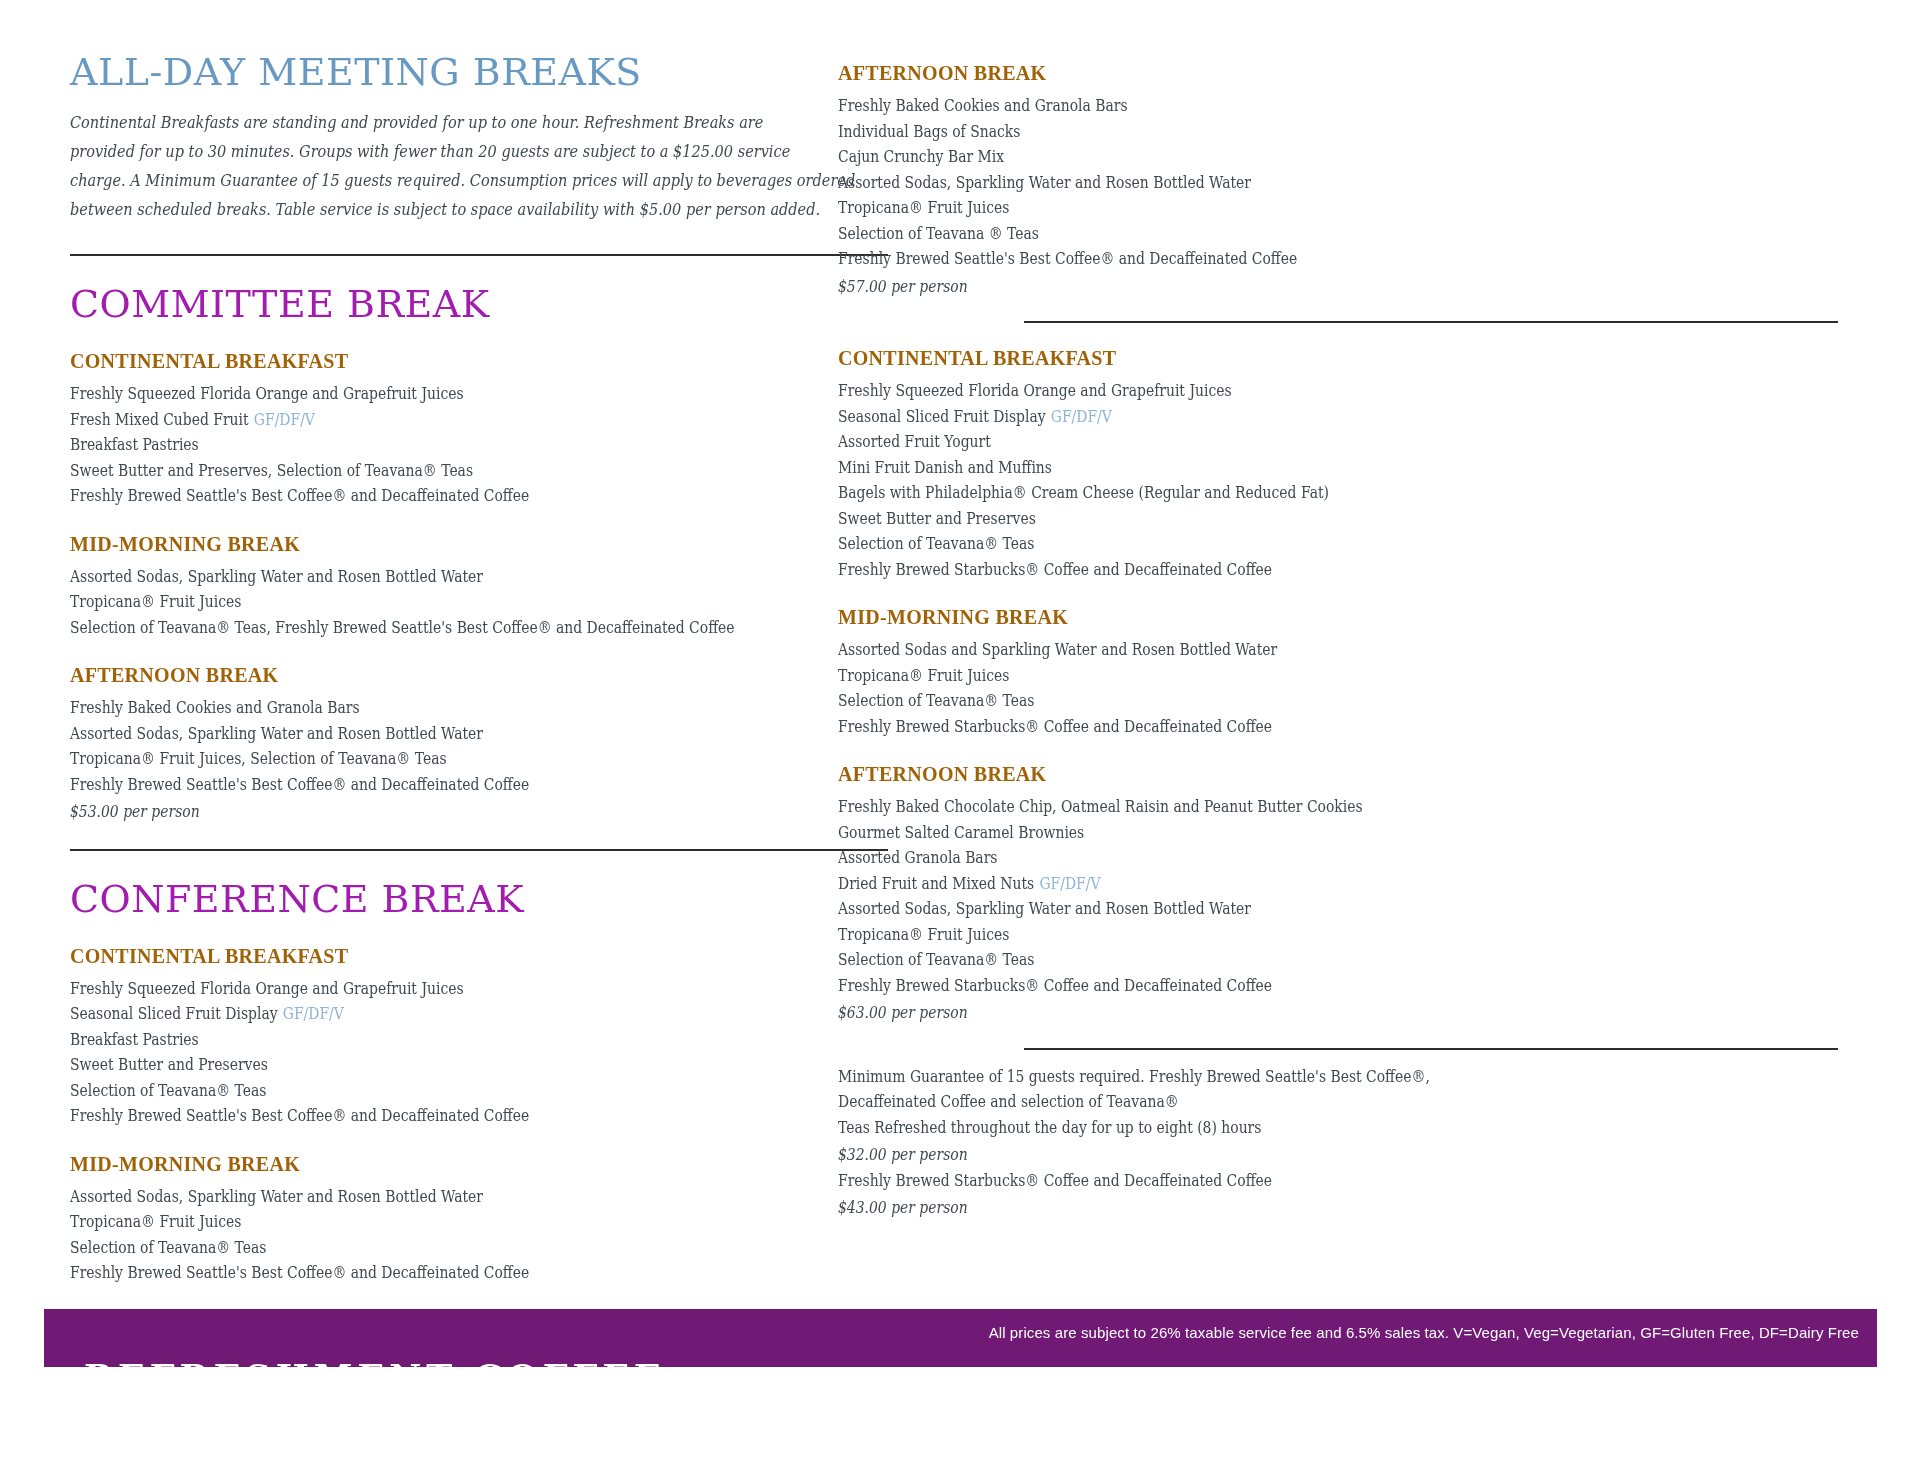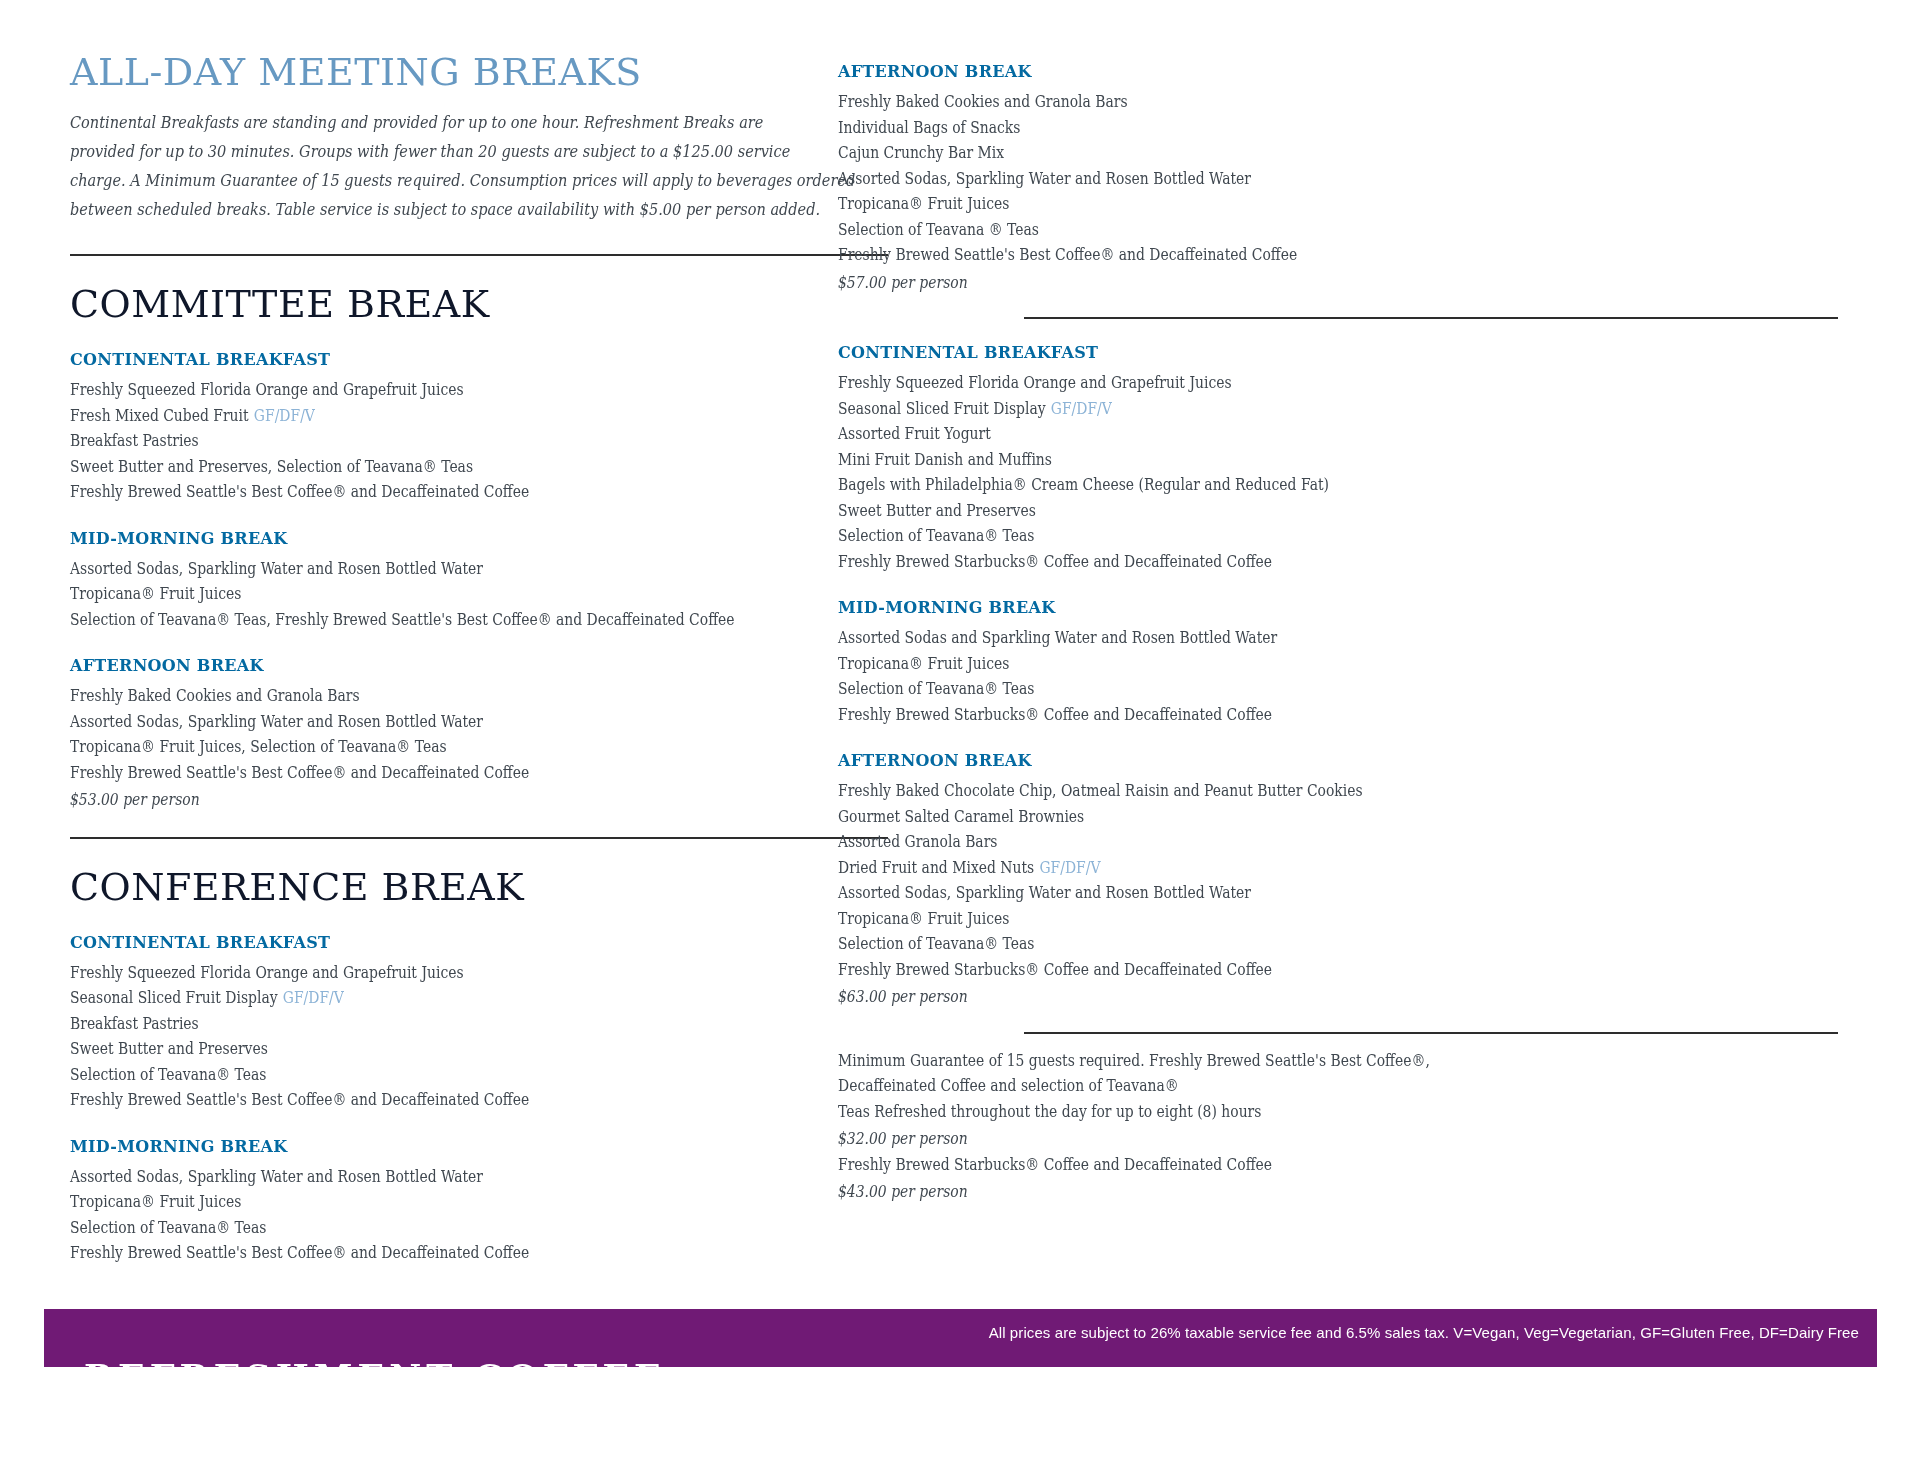"AFTERNOON BREAK" h3.sub-title { color: #0369a1 -> #a16207; font-family: none -> Liberation Serif, serif; font-size: 16px -> 20px }
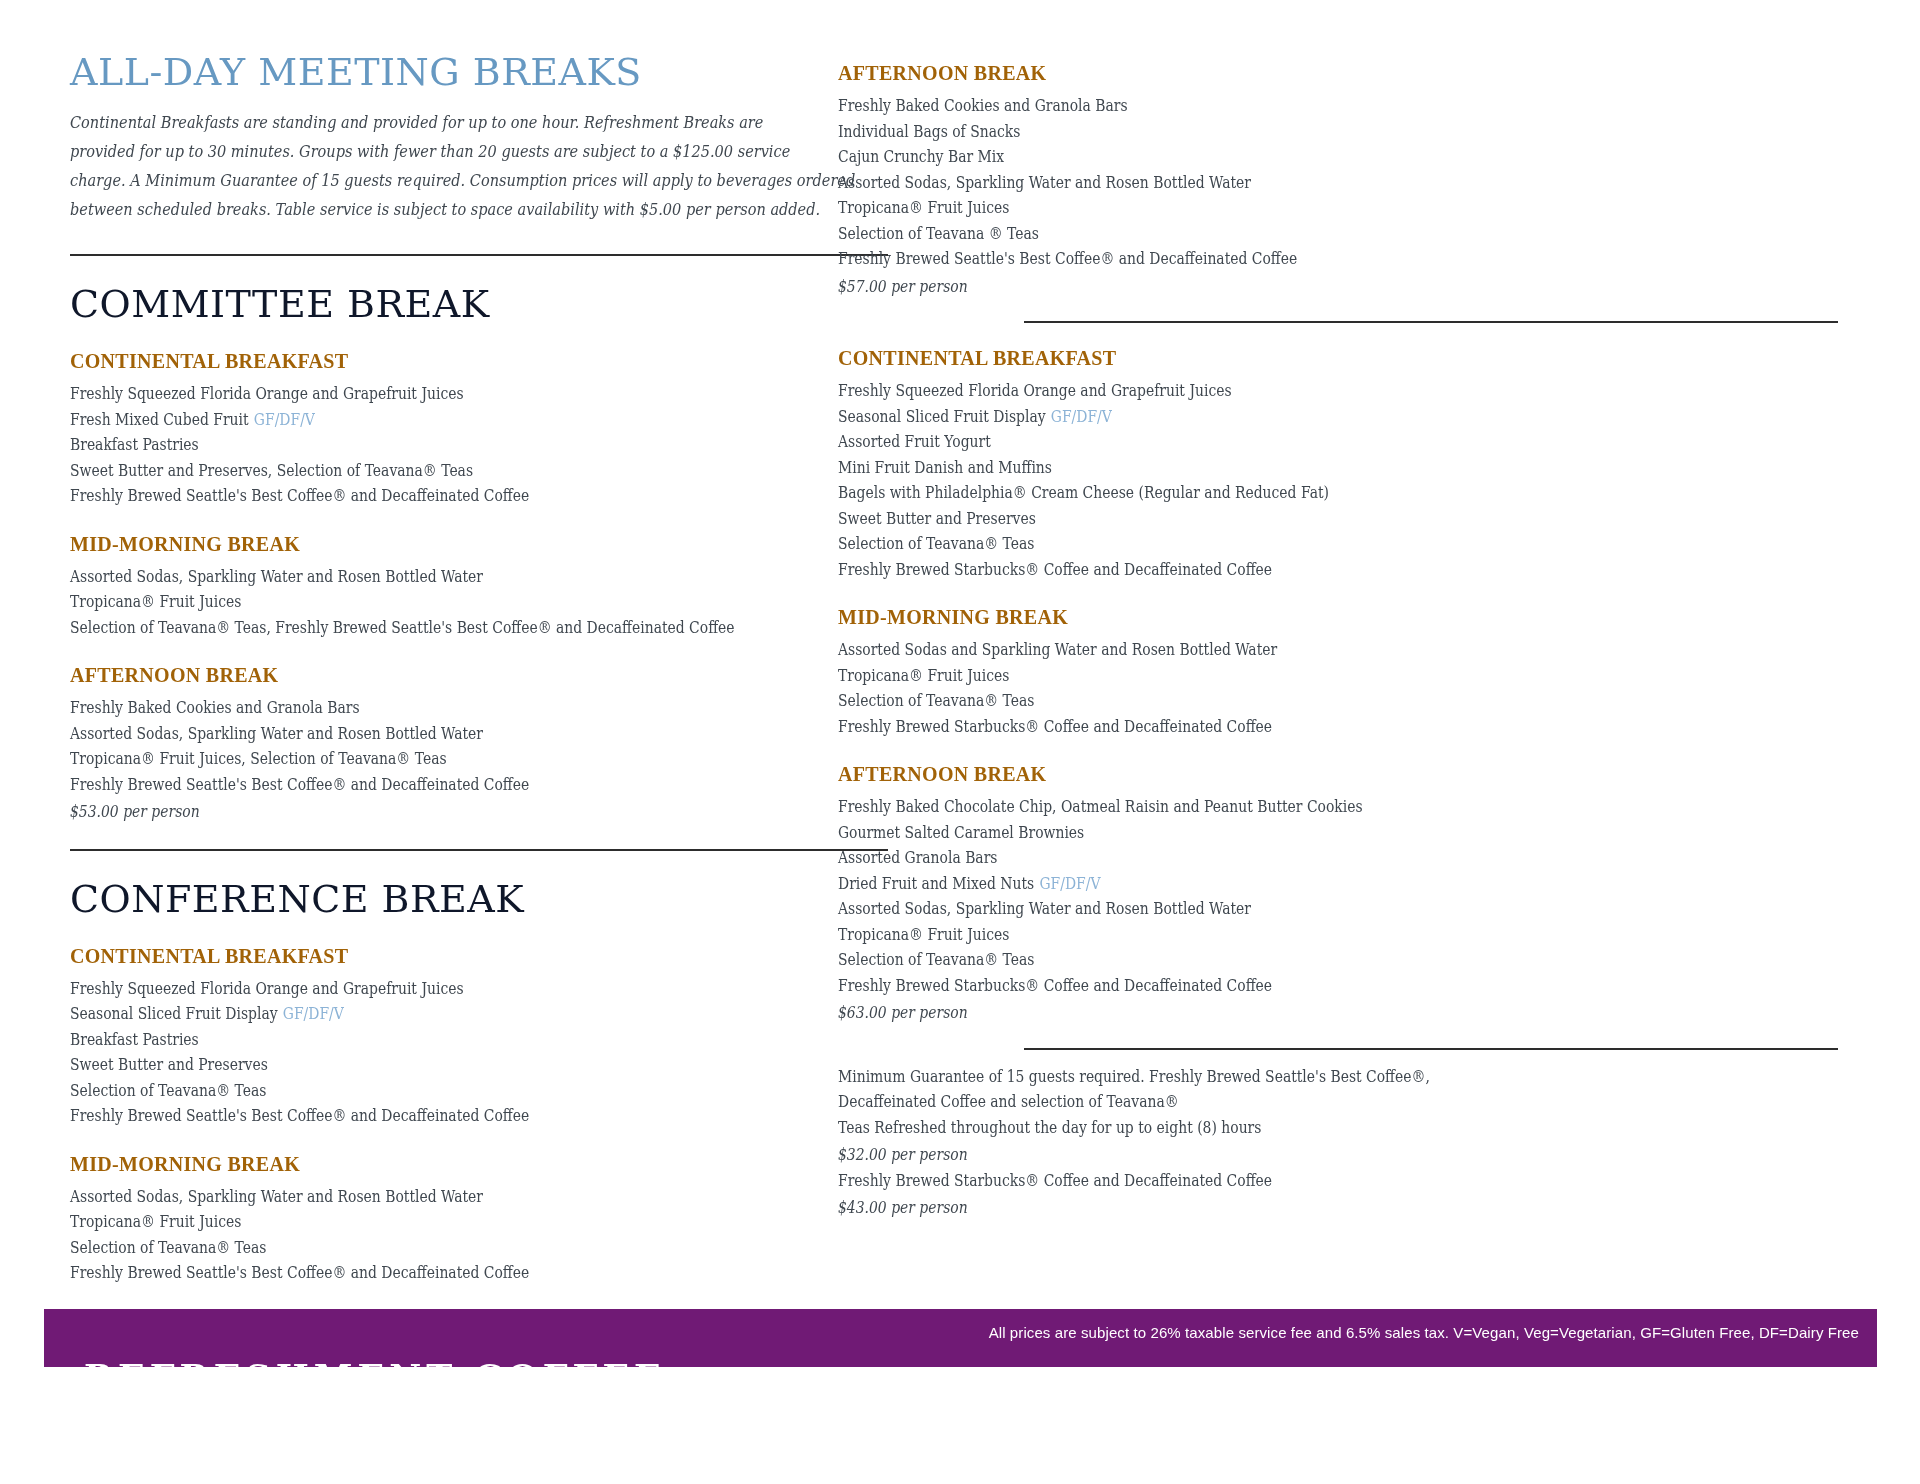"COMMITTEE BREAK" h2.sec-title { color: #0f172a -> #a21caf }
